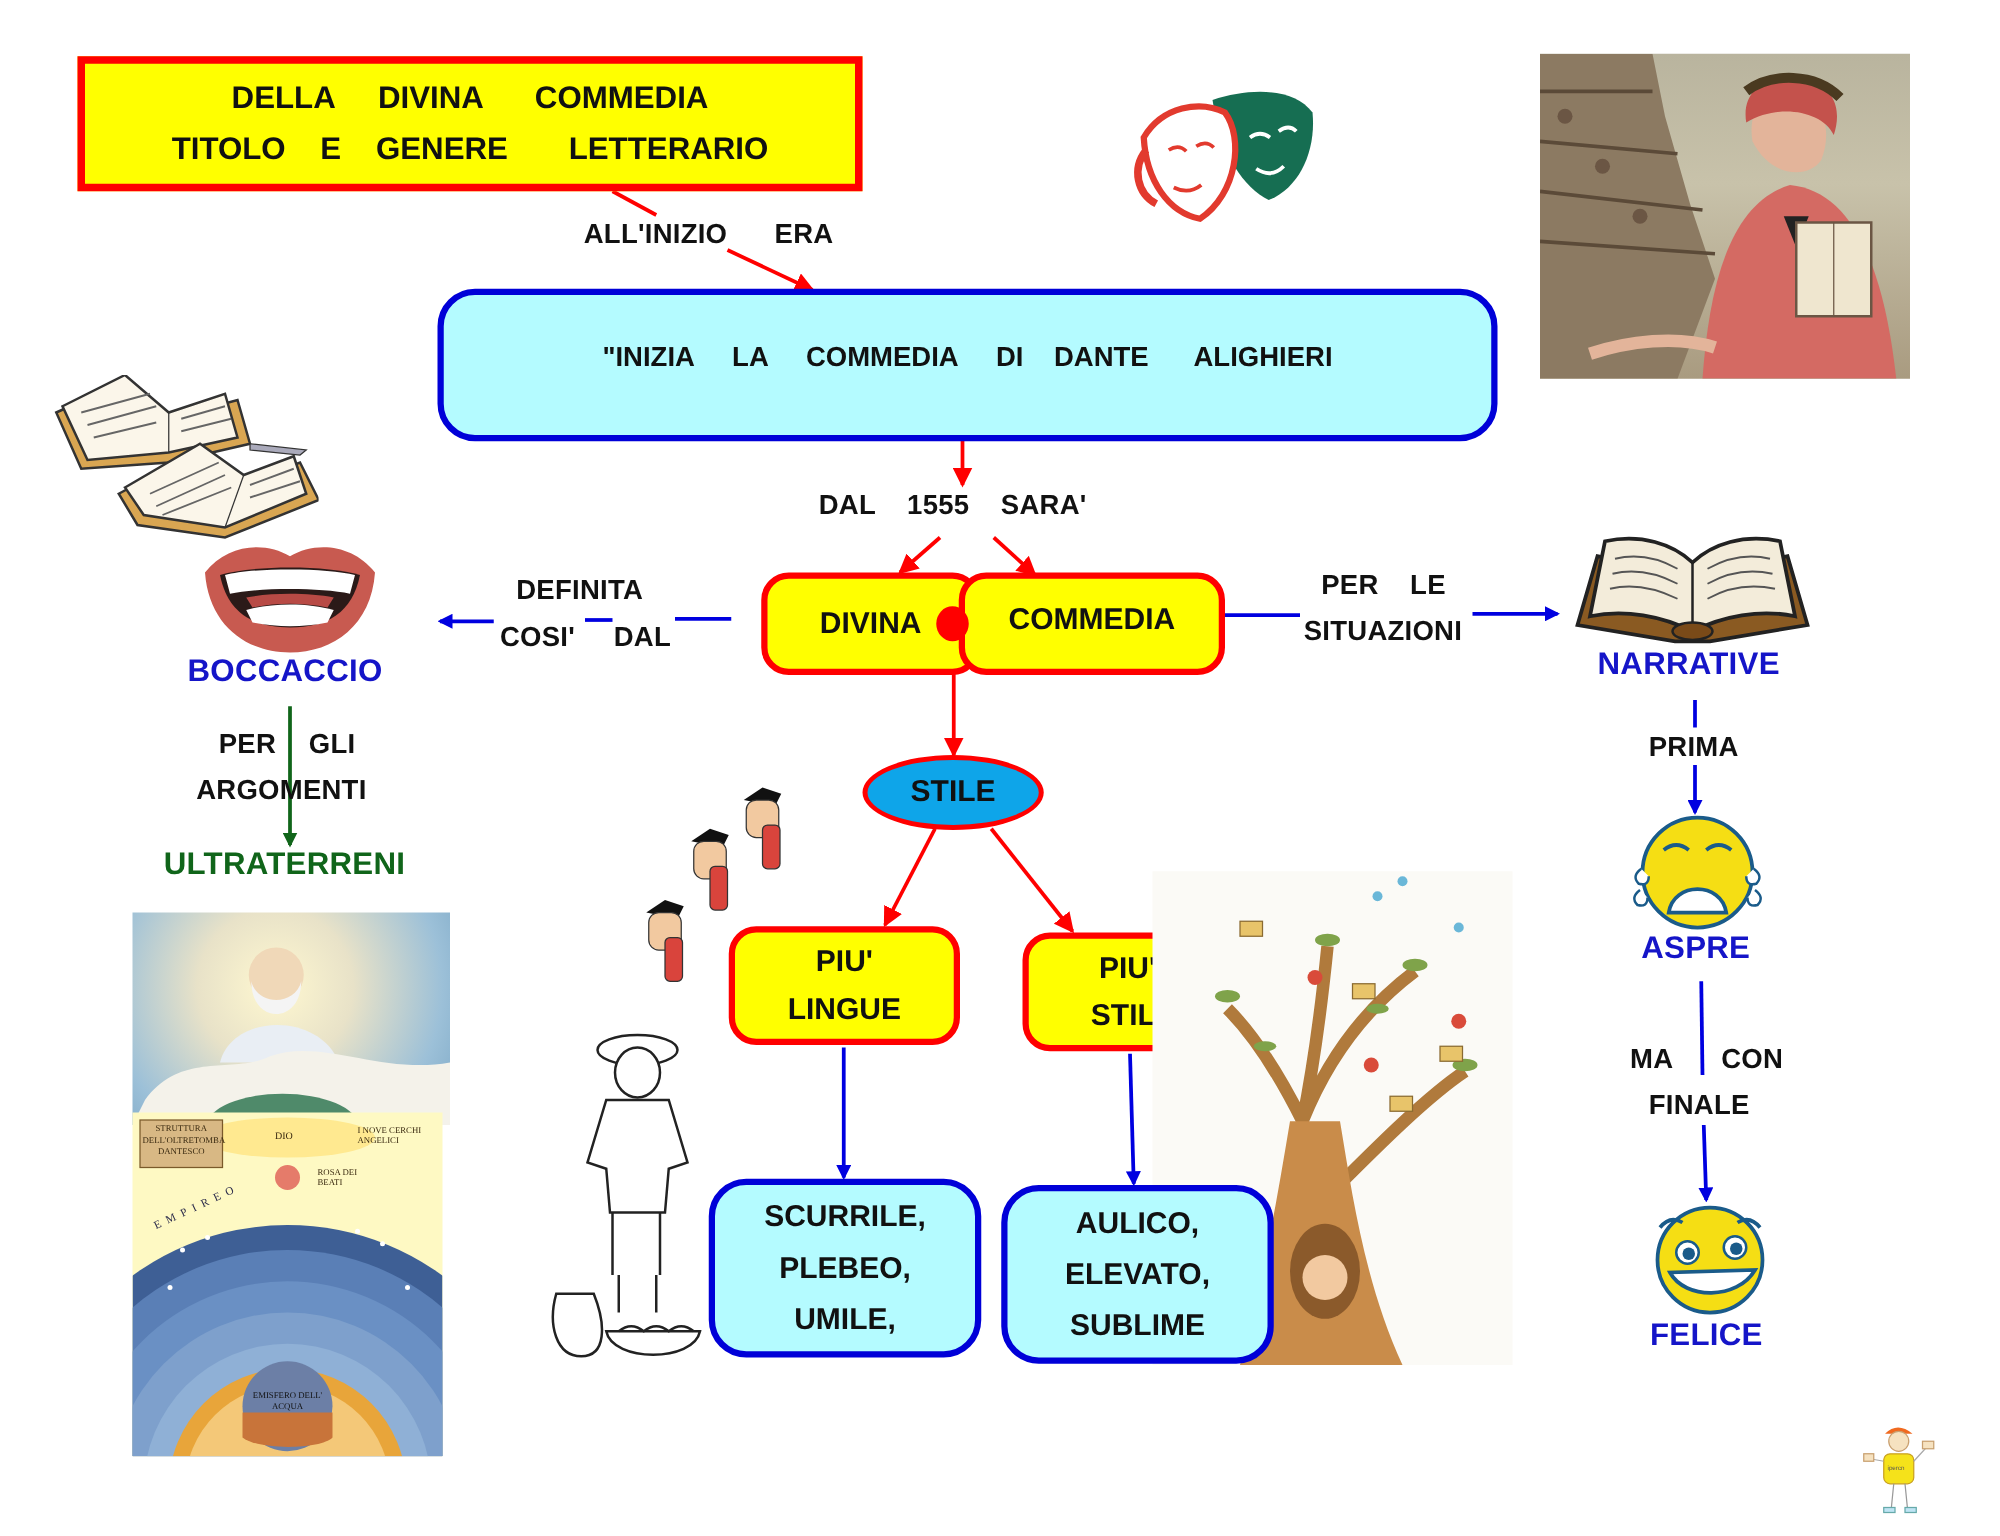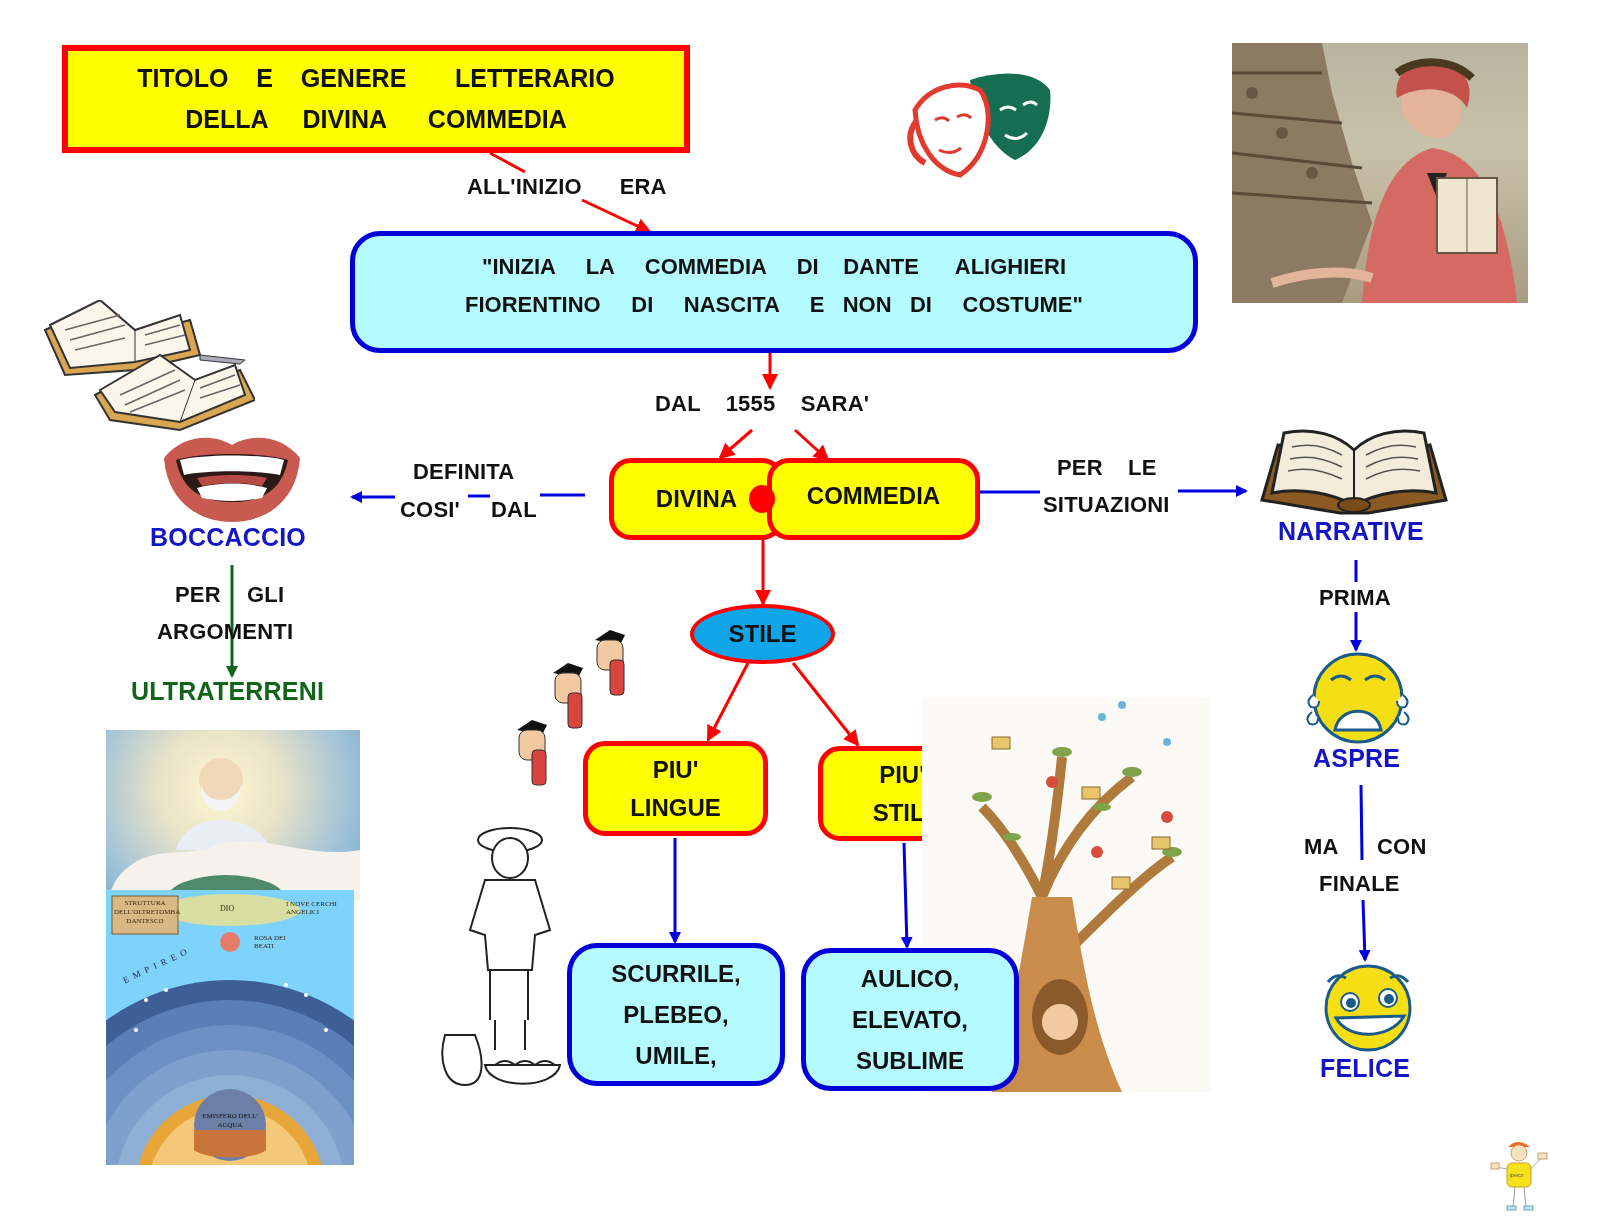"TITOLO E GENERE LETTERARIO" div { order: before "DELLA DIVINA COMMEDIA" -> after "DELLA DIVINA COMMEDIA" }
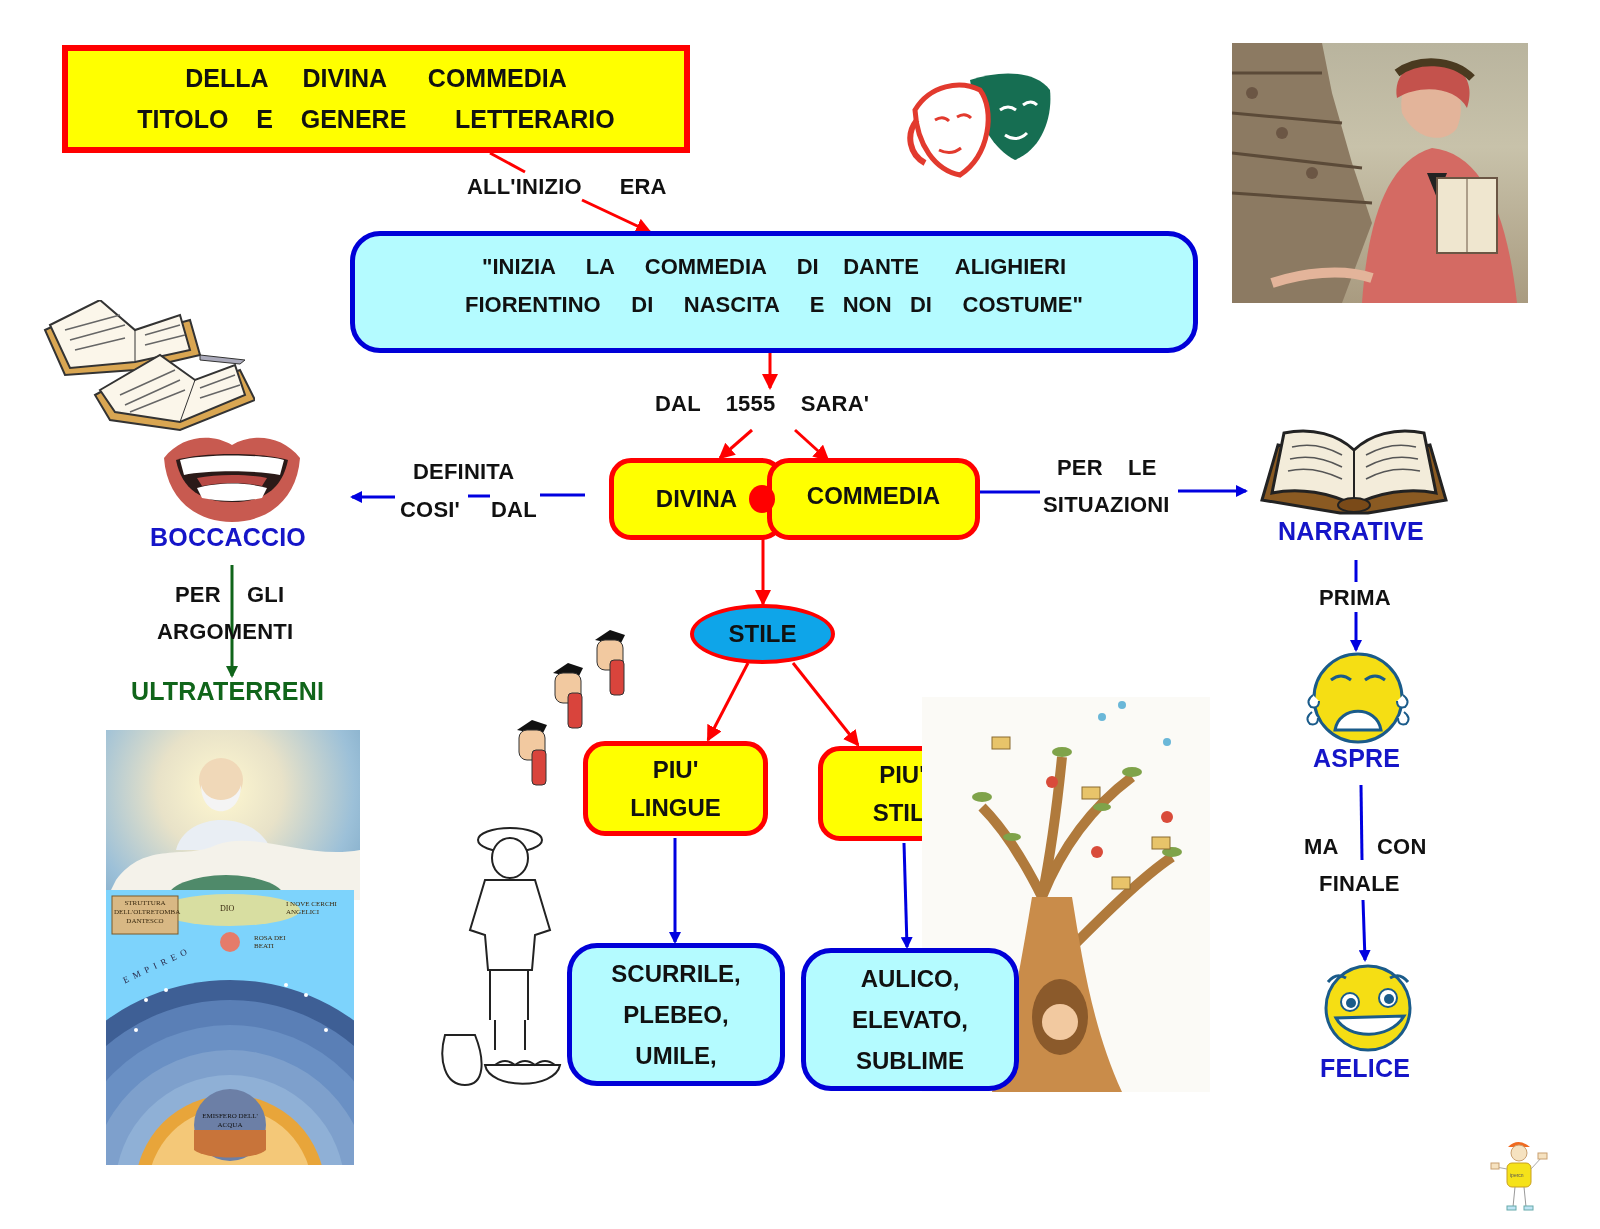"FIORENTINO DI NASCITA E NON" div { html: <div>FIORENTINO DI NASCITA E NON DI COSTUME"</div> -> none }
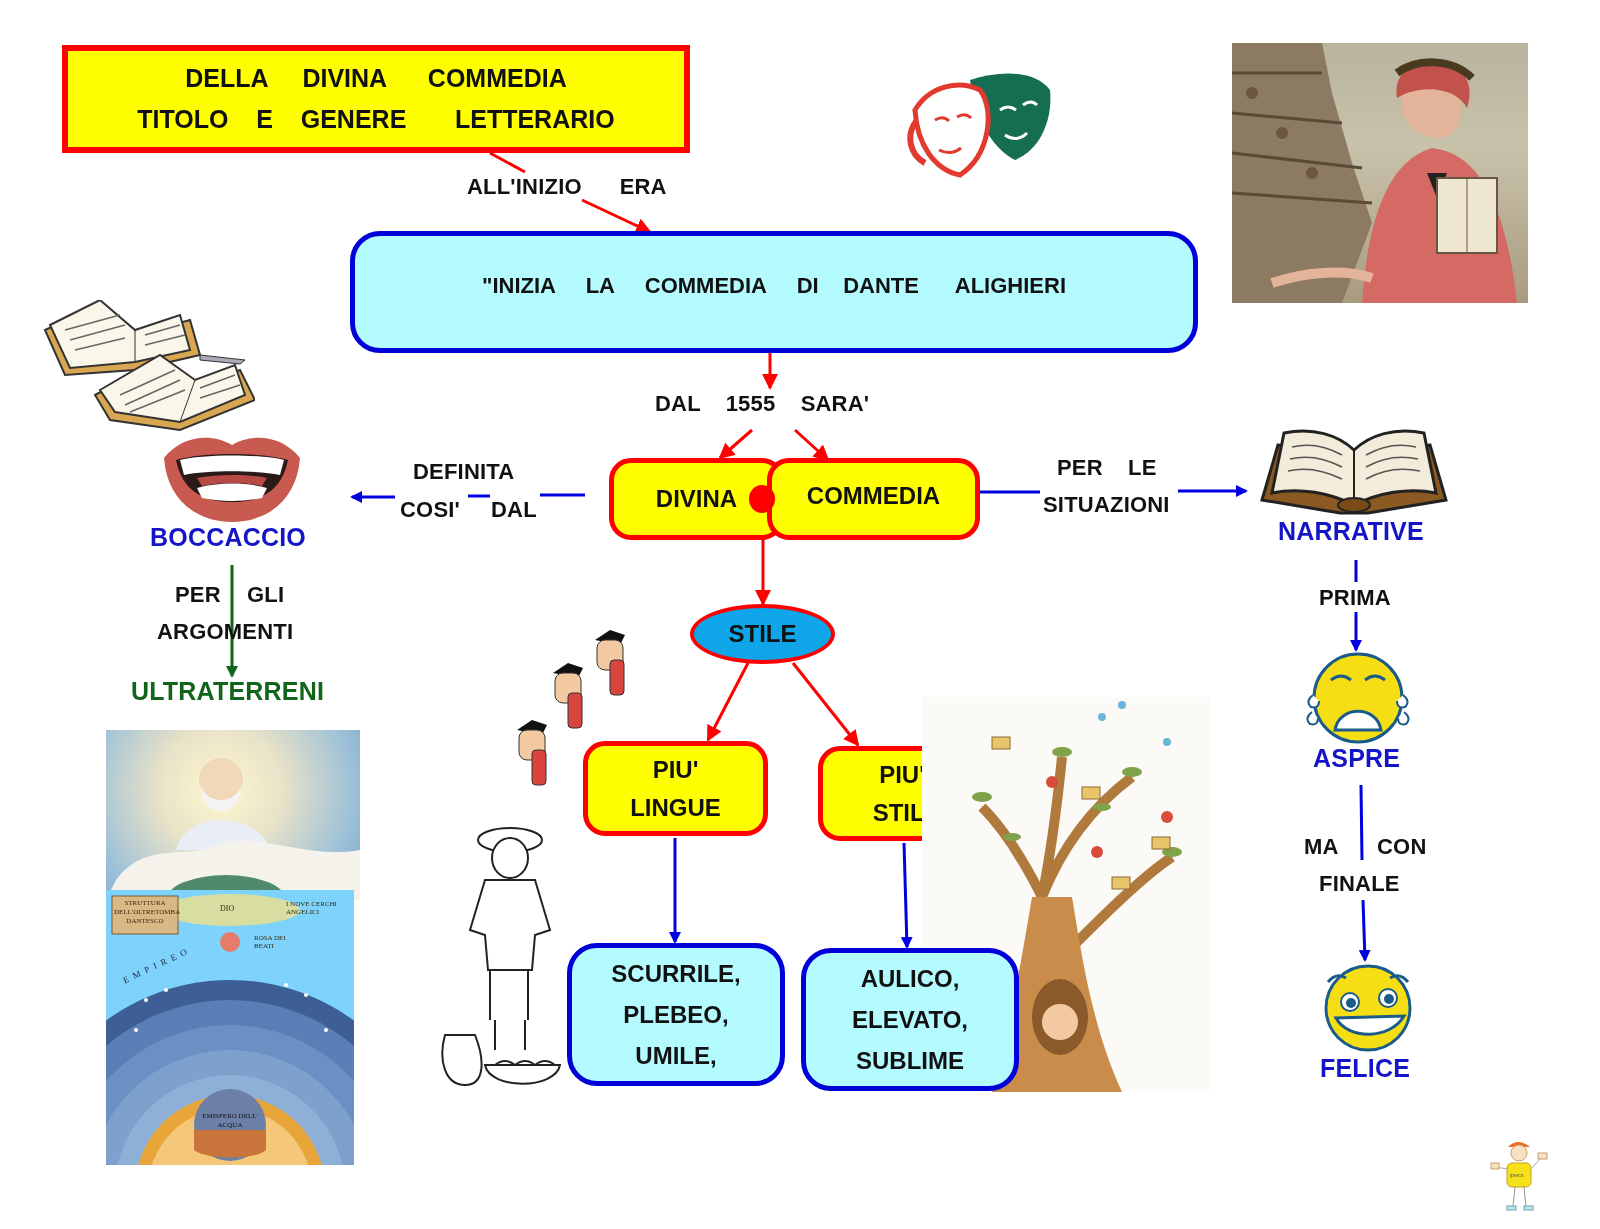"STRUTTURA DELL'OLTRETOMBA DANTESCO" div.pic { background: #7dd3fc -> #fef9c3 }
